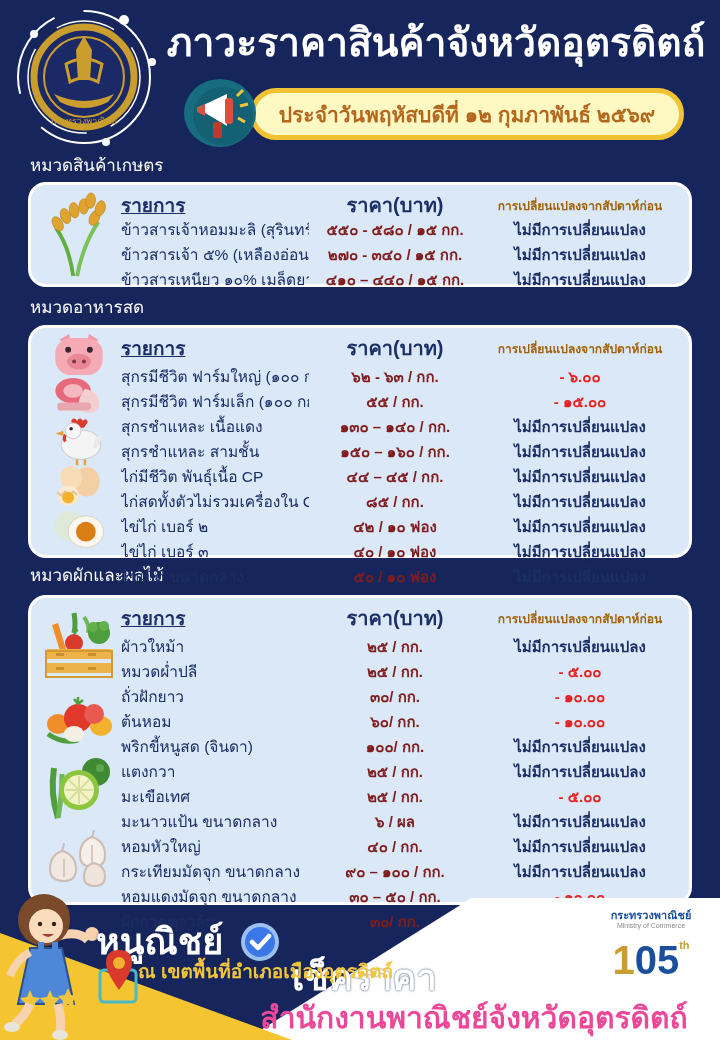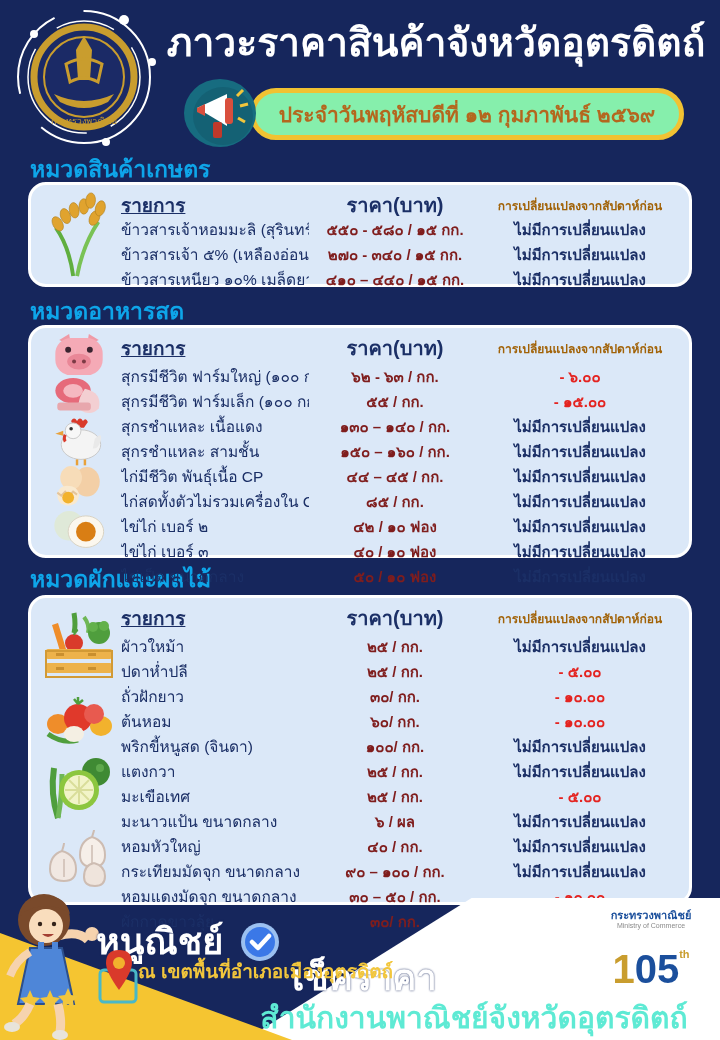"ประจำวันพฤหัสบดีที่ ๑๒ กุมภาพันธ์ ๒๕๖๙" .date-banner { background: #86efac -> #fef9c3 }
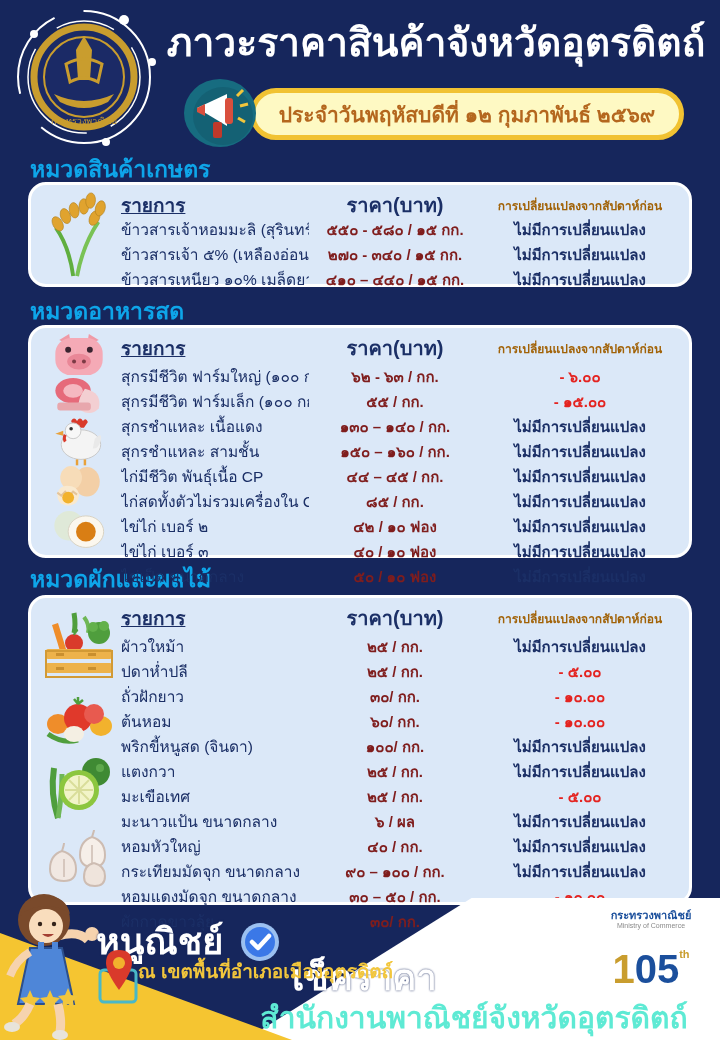"หมวดสินค้าเกษตร" .sec-heading { color: #0ea5e9 -> #ffffff; font-size: 23px -> 17px; font-weight: 700 -> 400 }
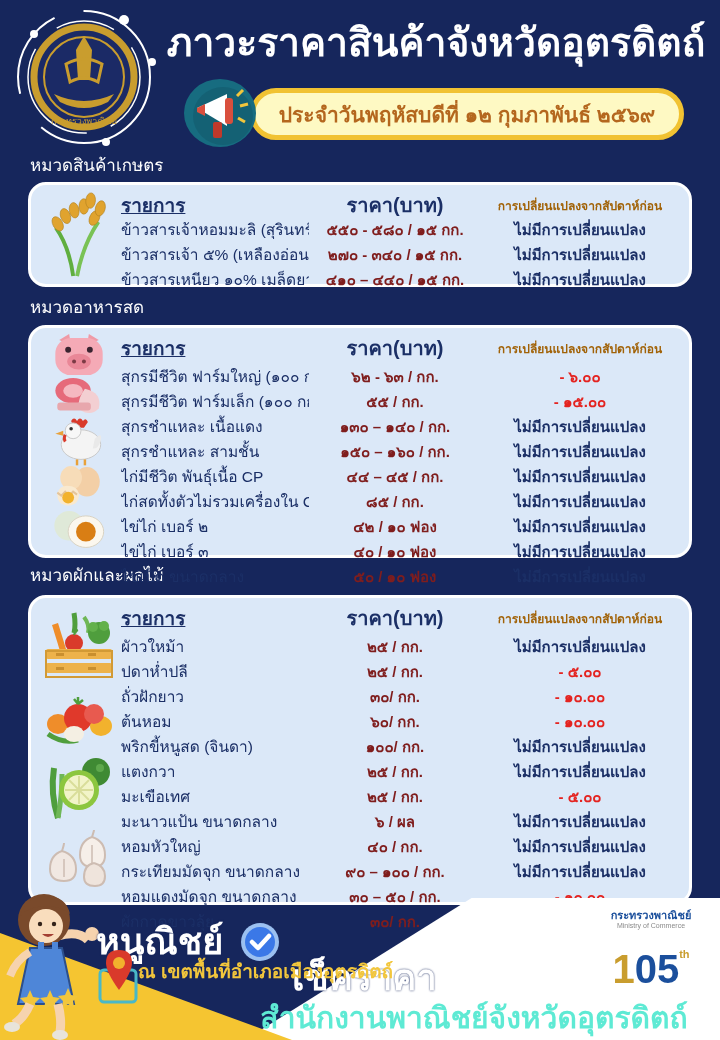"ปดาห่ำปลี" span.item { text: ปดาห่ำปลี -> หมวดผ่ำปลี }
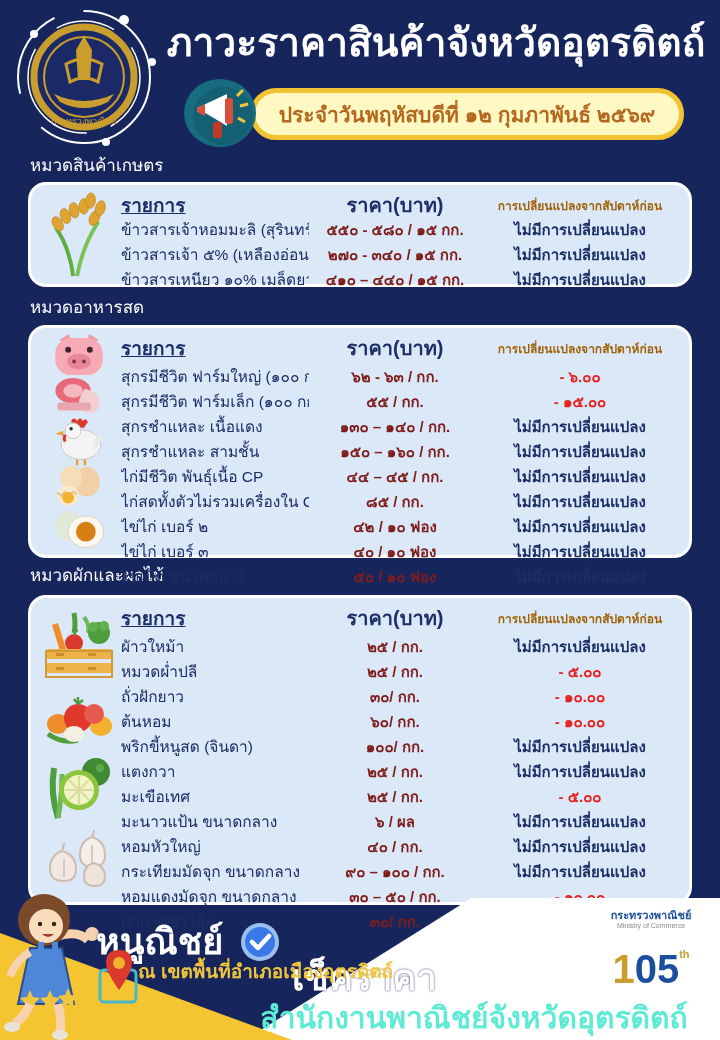"105th" .mini-logo .num { margin-top: 20px -> 11px }
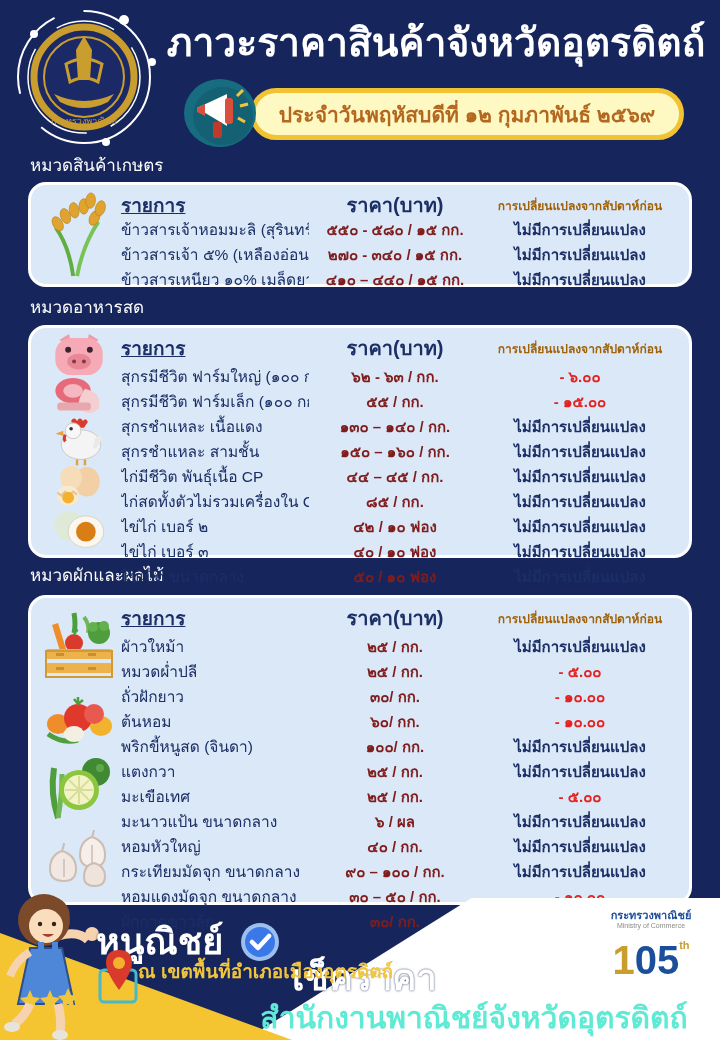"สำนักงานพาณิชย์จังหวัดอุตรดิตถ์" .office-name { color: #5eead4 -> #ec4899 }
